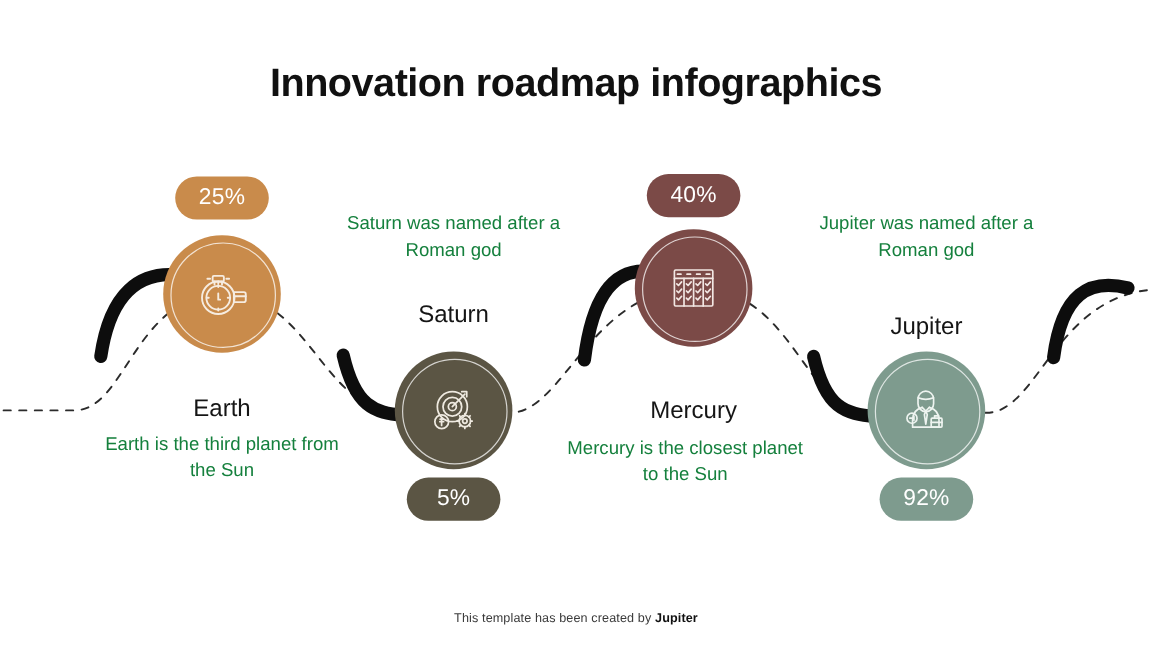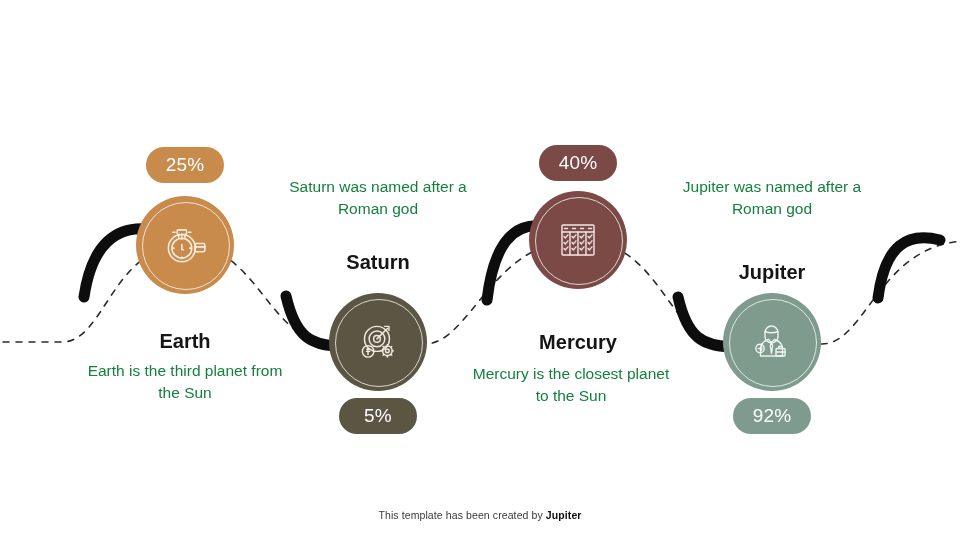"Innovation roadmap infographics" div { html: none -> <div>Innovation roadmap infographics</div> }
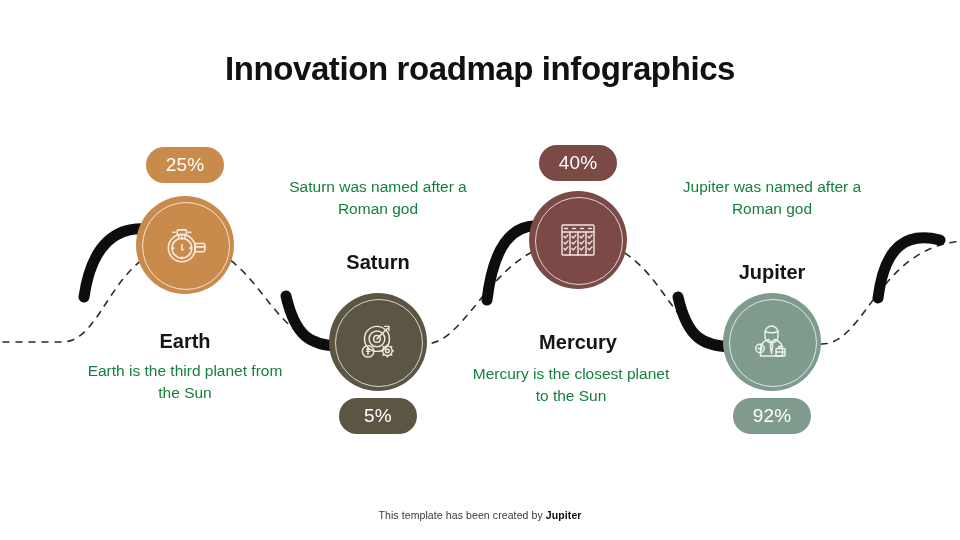"Saturn" .s-title { font-weight: bold -> normal }
